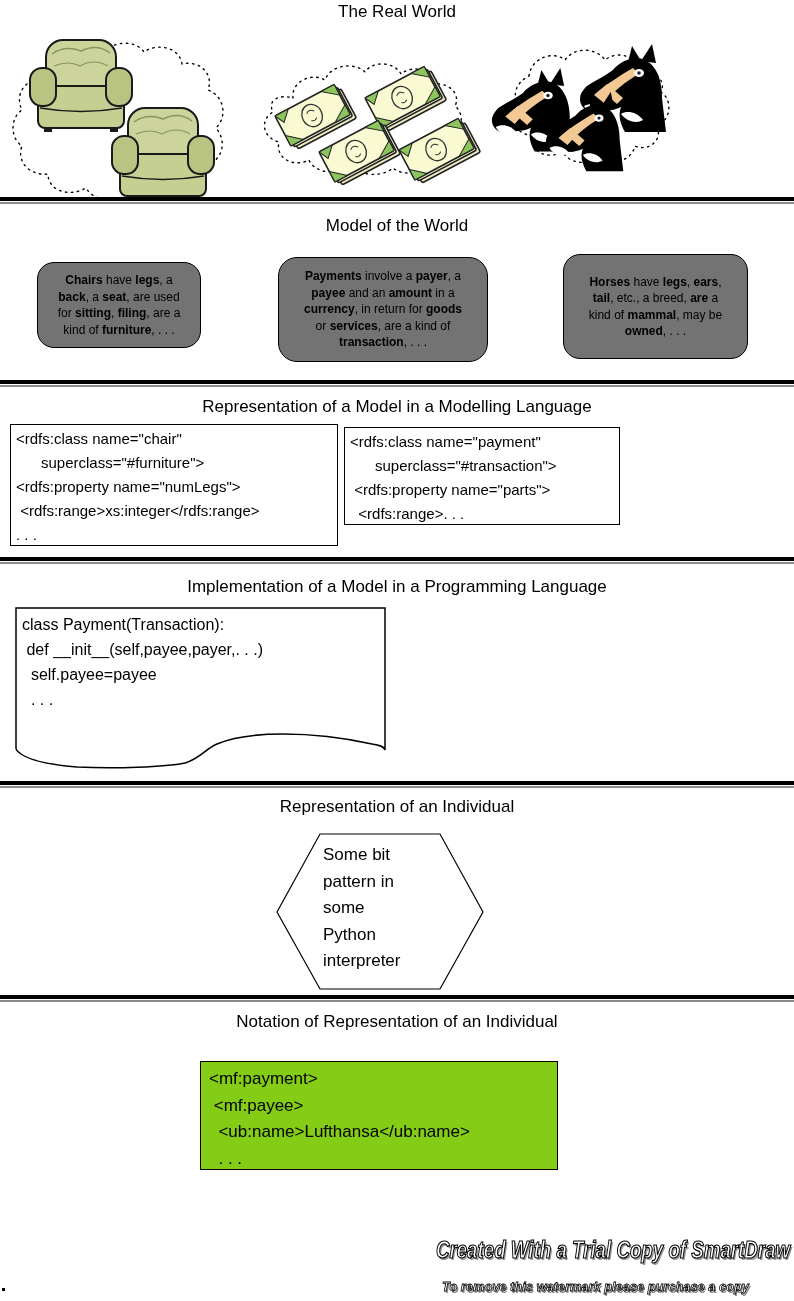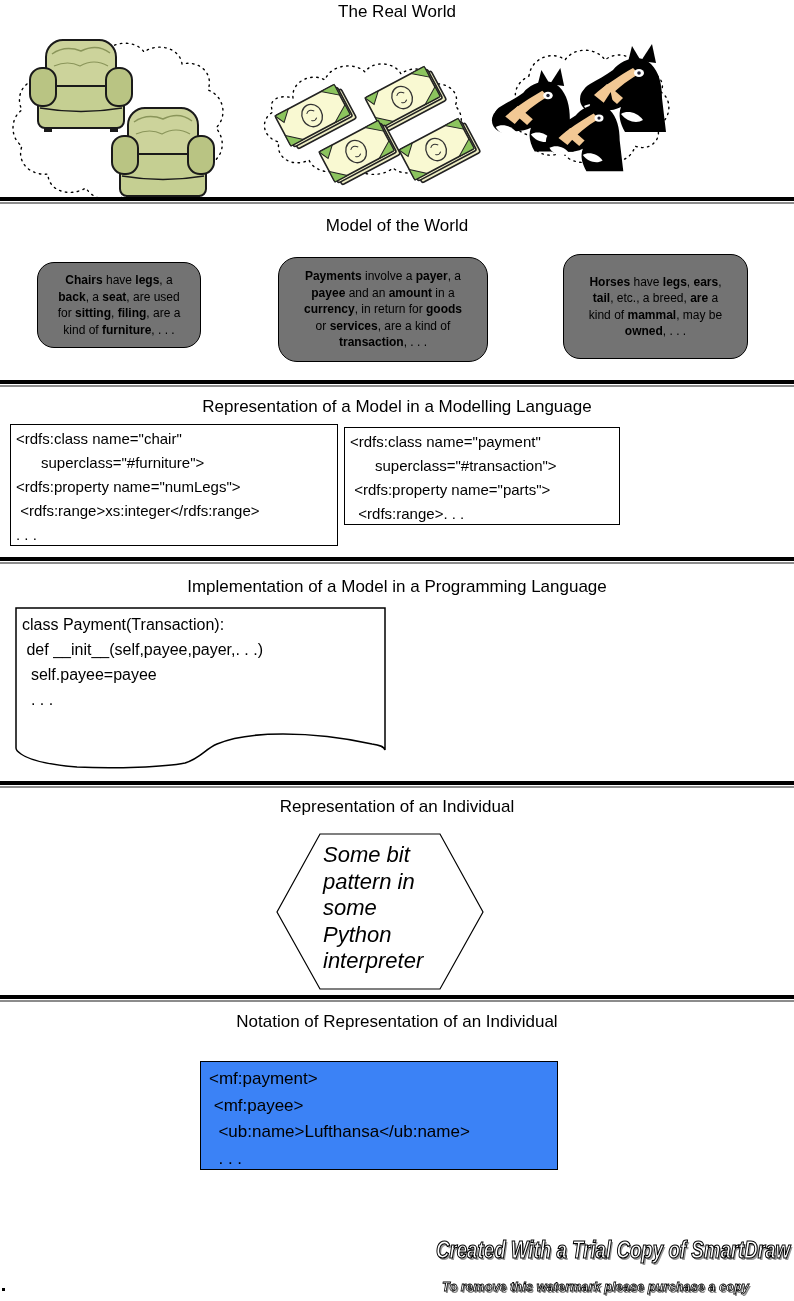"Some bit" .hex-text { font-size: 22px -> 17px; font-style: italic -> none }
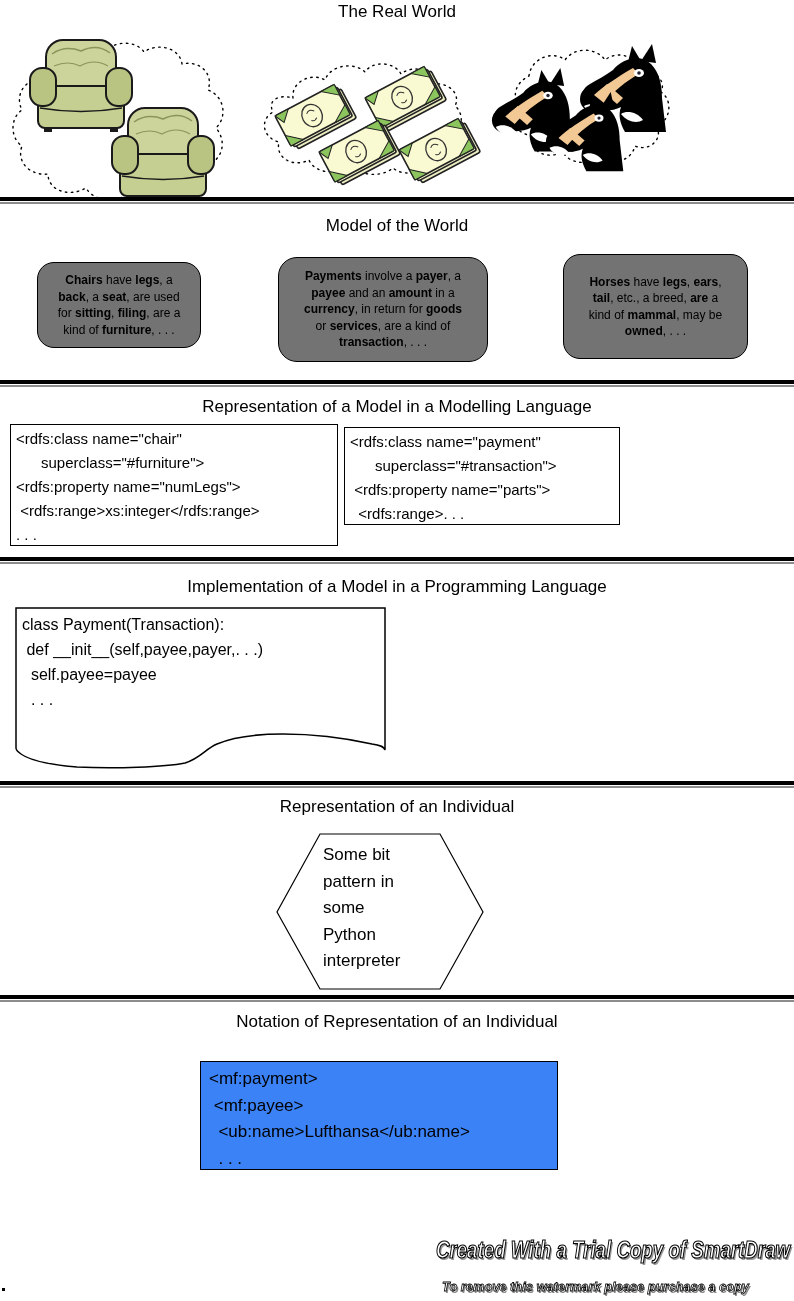"<mf:payment>" .notation-box { background: #3b82f6 -> #84cc16 }
